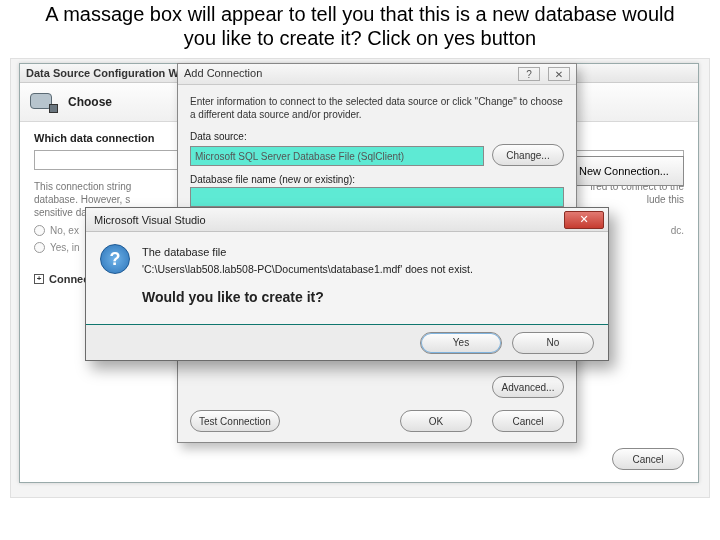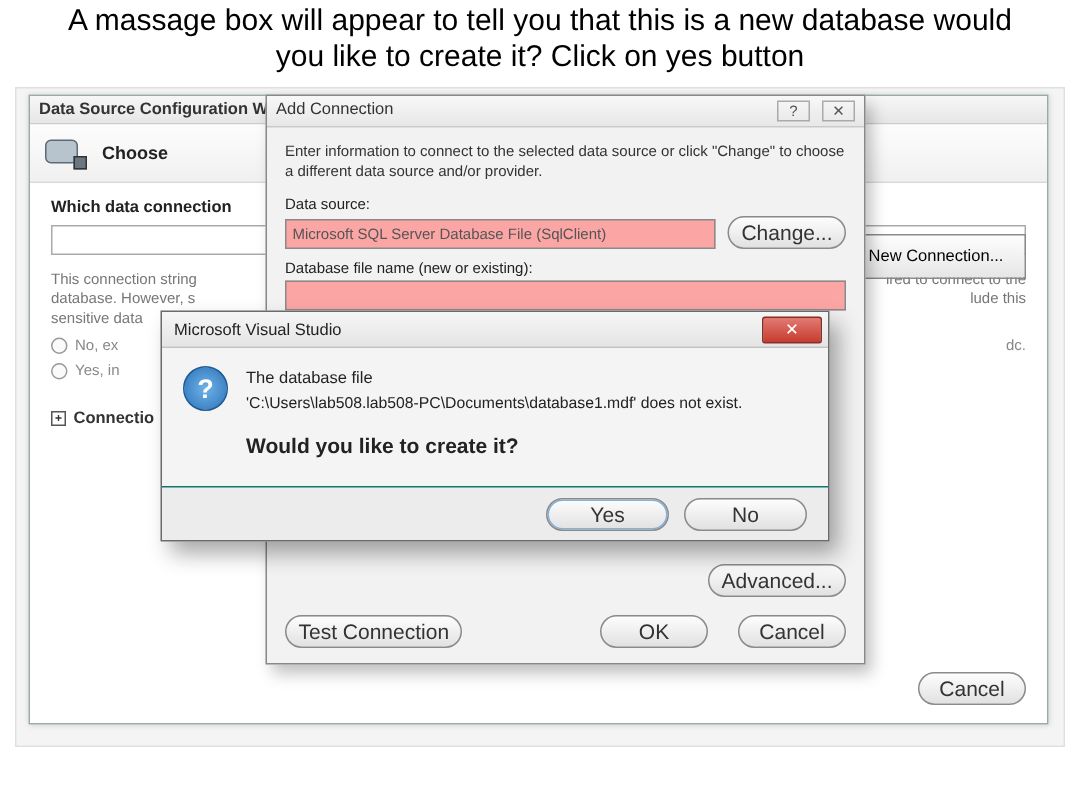"Microsoft SQL Server Database File" .field { background: #fca5a5 -> #5eead4 }
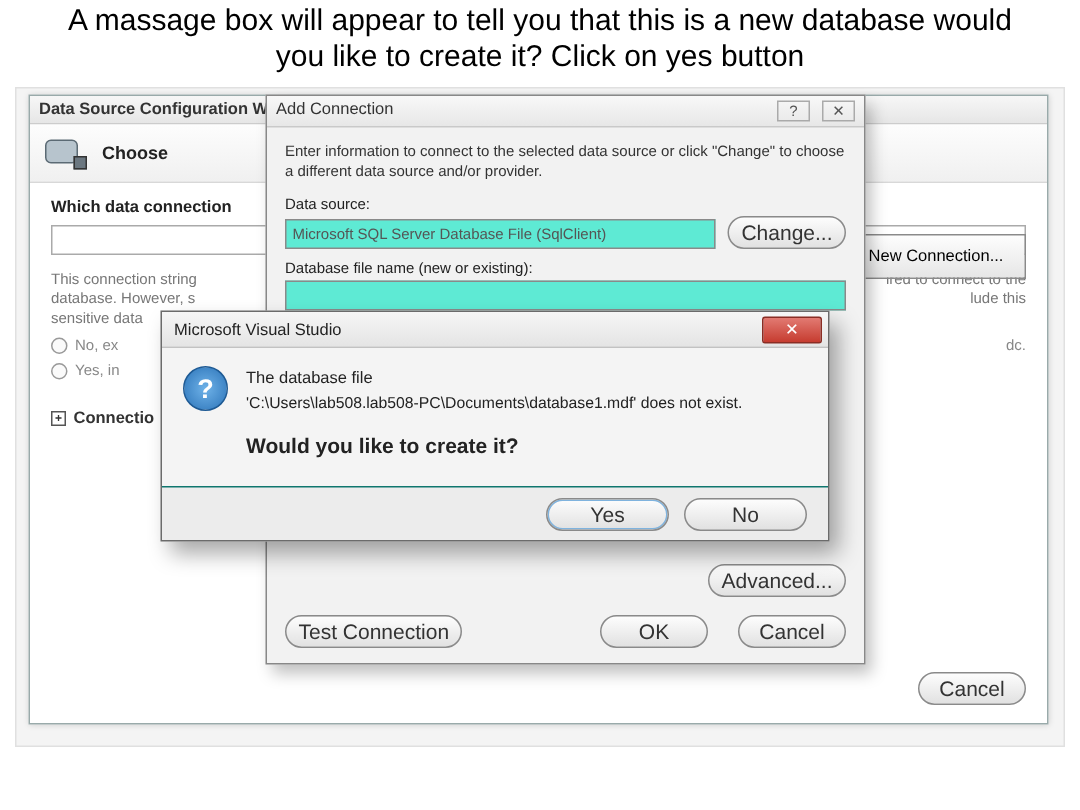"Change..." .btn { font-size: 14px -> 10px }
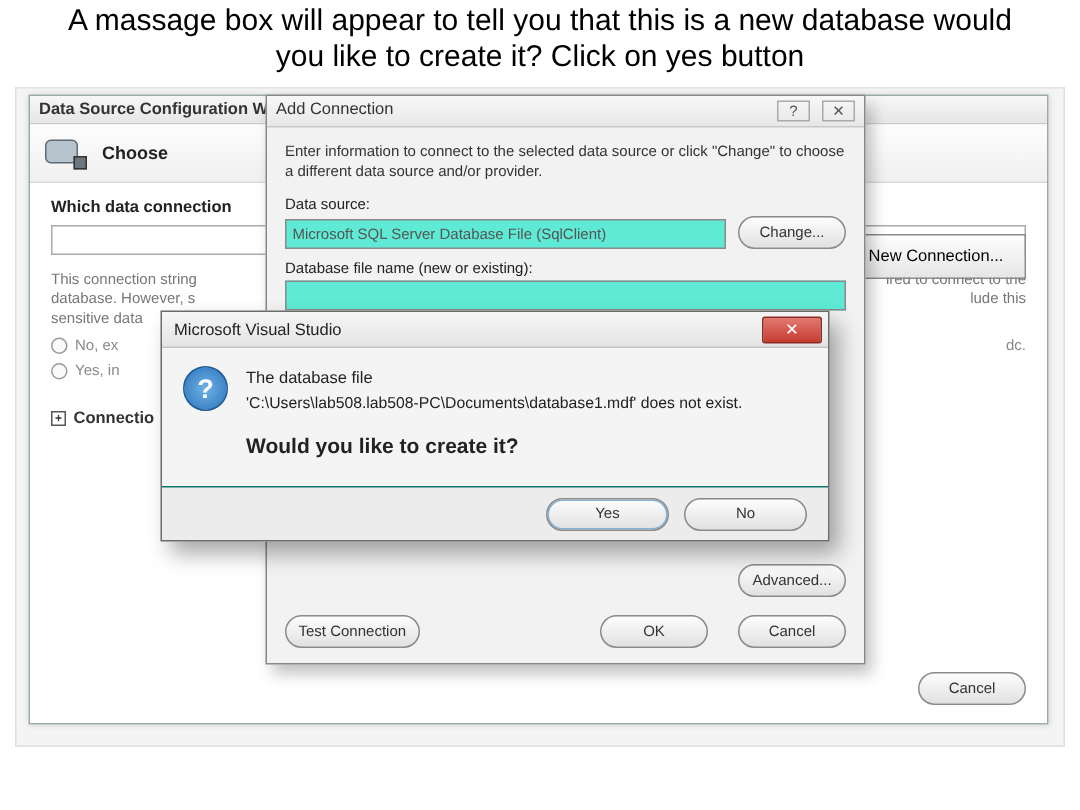"Microsoft Visual Studio" .msgbox { left: 96px -> 74px; width: 446px -> 524px }
